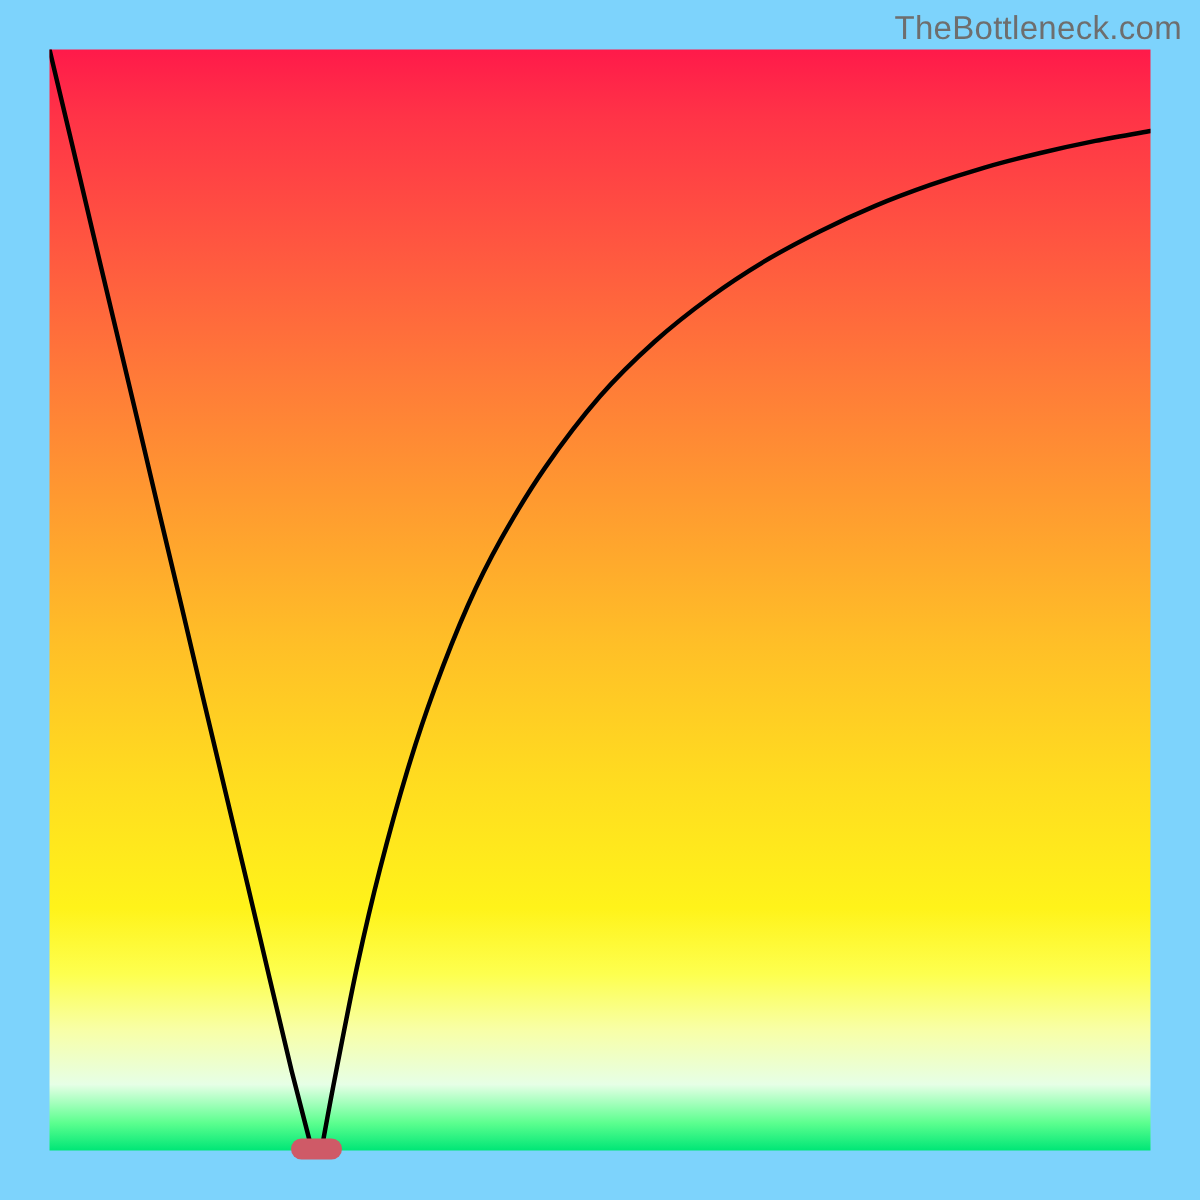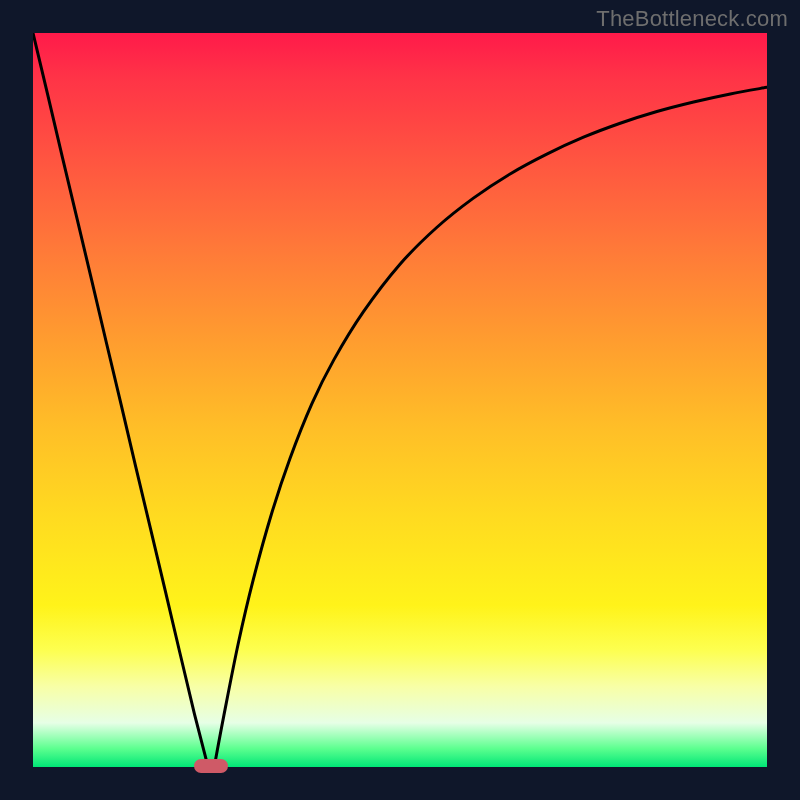"TheBottleneck.com" .frame { background: #0f172a -> #7dd3fc }
